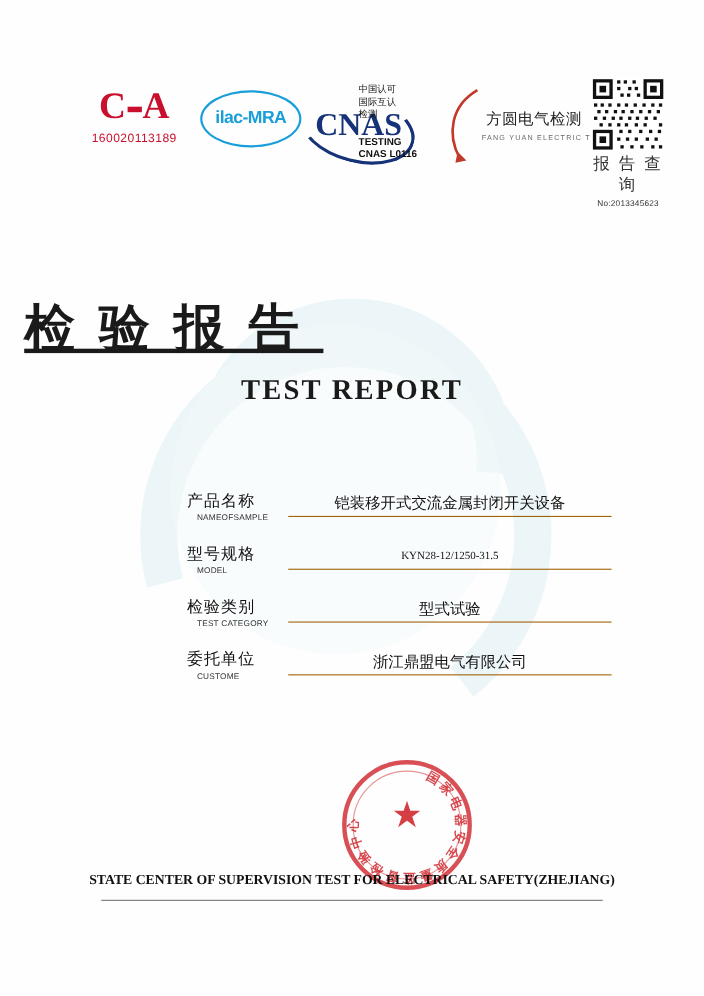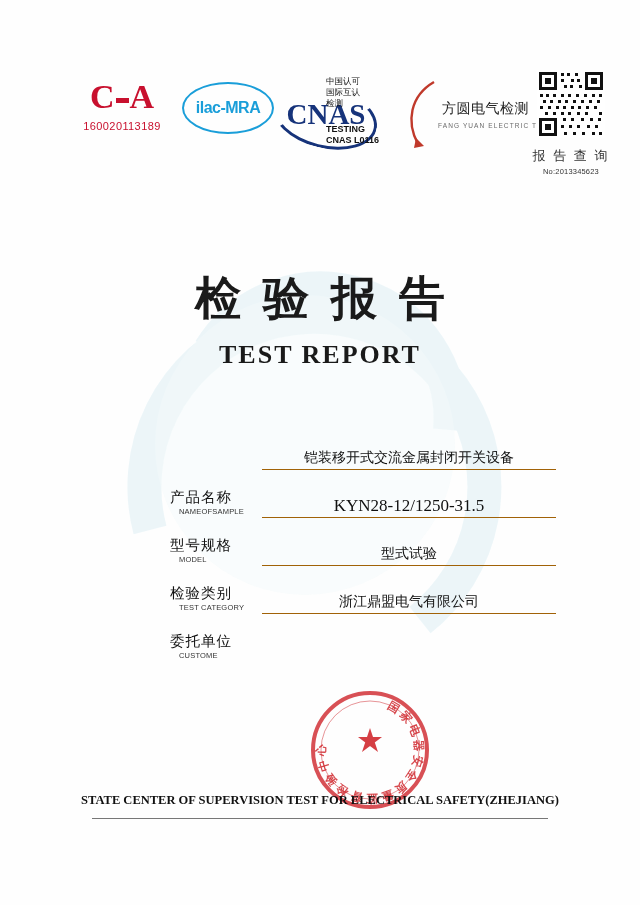"报 告 查 询" .qr-cap { font-size: 13px -> 15px; margin-top: 9px -> 2px }
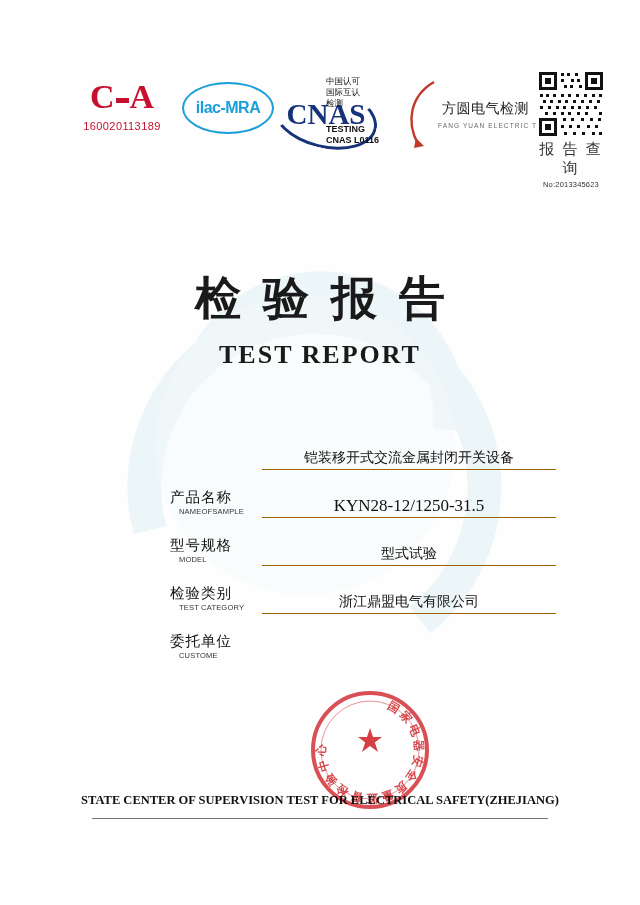"检验报告" .title-cn { text-align: center -> left; text-decoration: none -> underline }
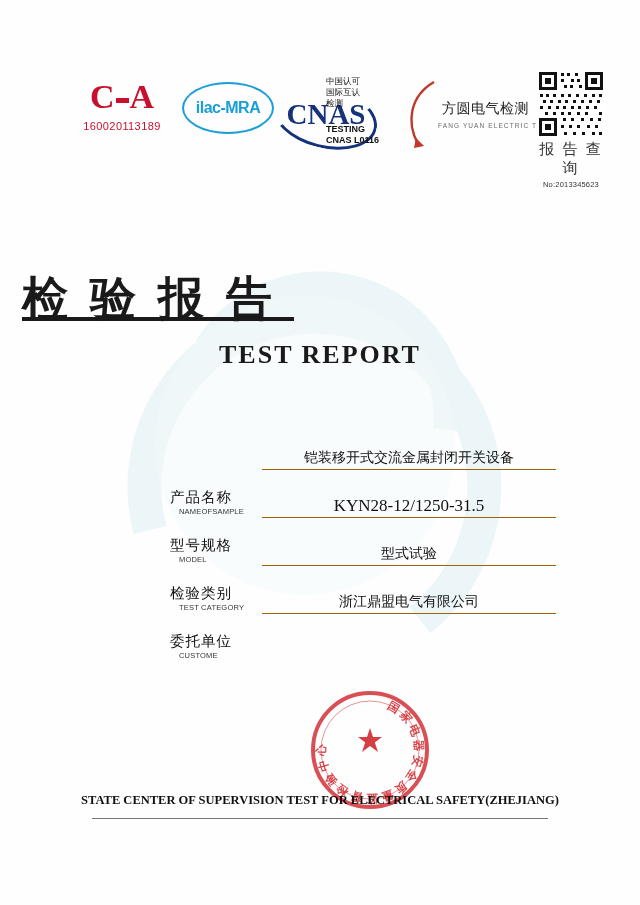"产品名称" .field-labels { margin-top: 41px -> none }
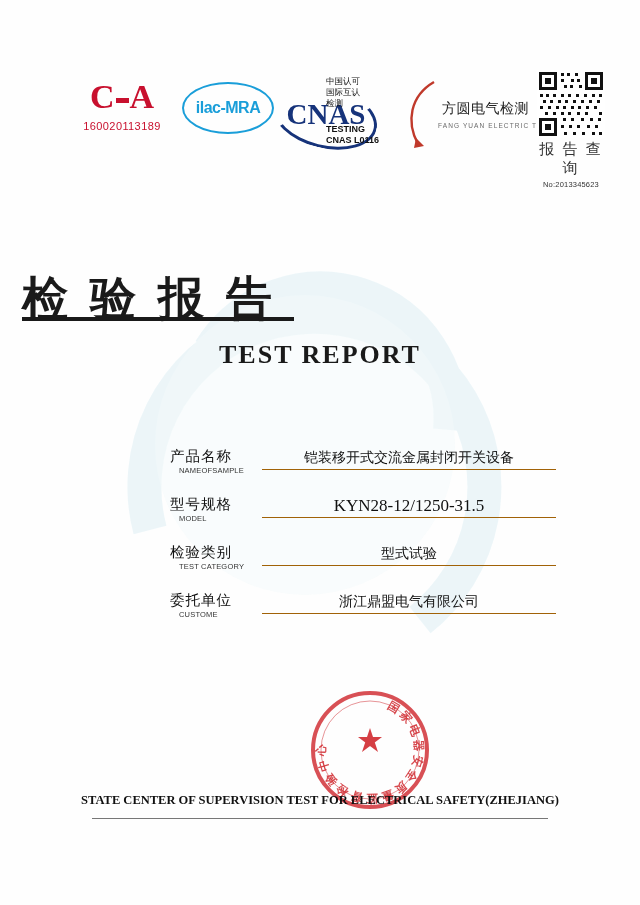"KYN28-12/1250-31.5" .field-value.serif { font-size: 17px -> 10px }
